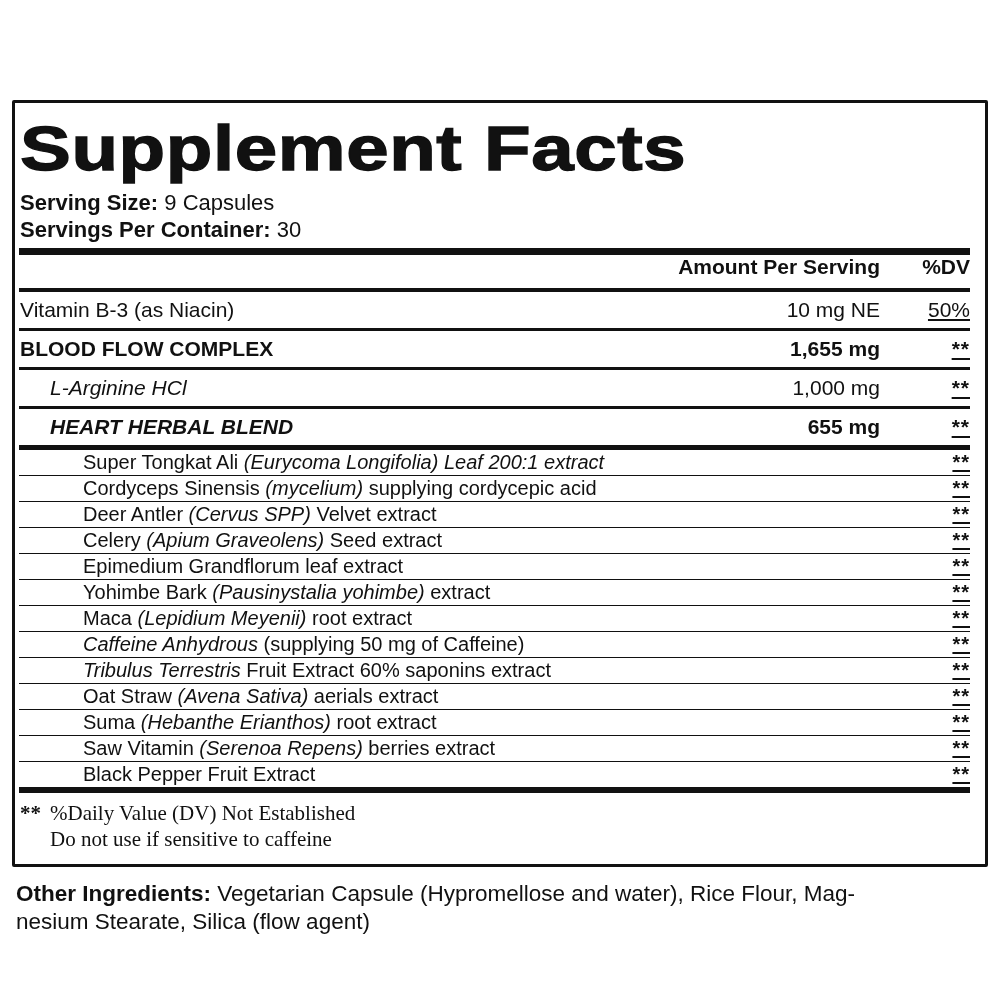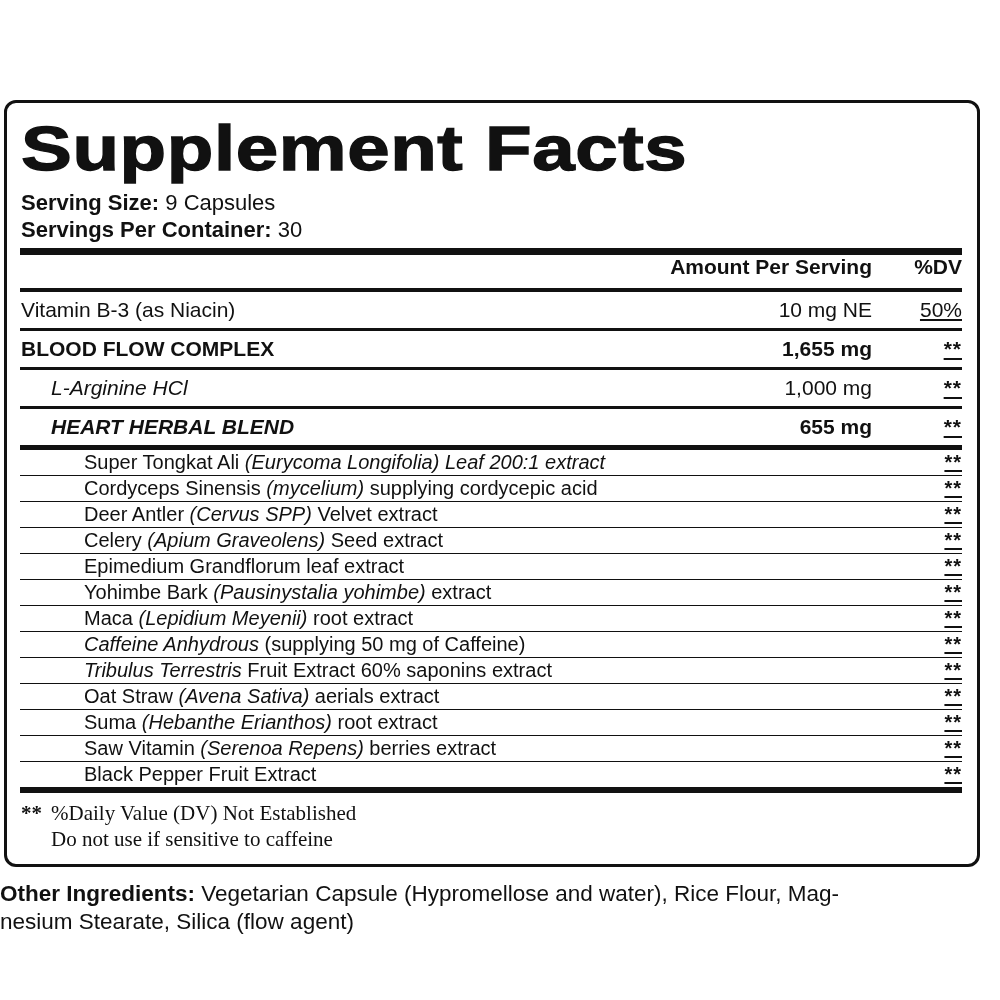"Supplement Facts" .facts-box { border-radius: 12px -> 2px; margin: 100px 12px 0 4px -> 100px 12px 0 12px; padding: 6px 15px 8px 13px -> 6px 15px 8px 4px }
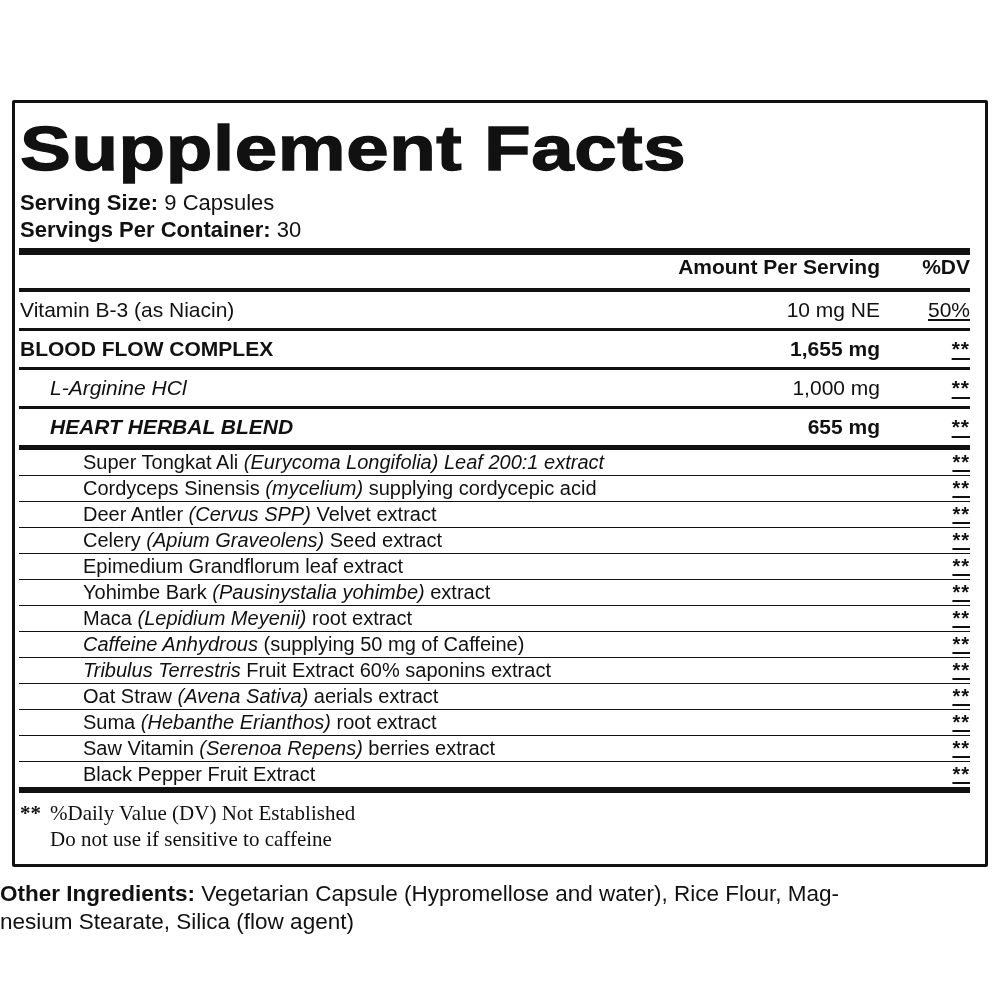"Other Ingredients: Vegetarian Capsule" .other { margin: 13px 12px 0 0 -> 13px 12px 0 16px }
